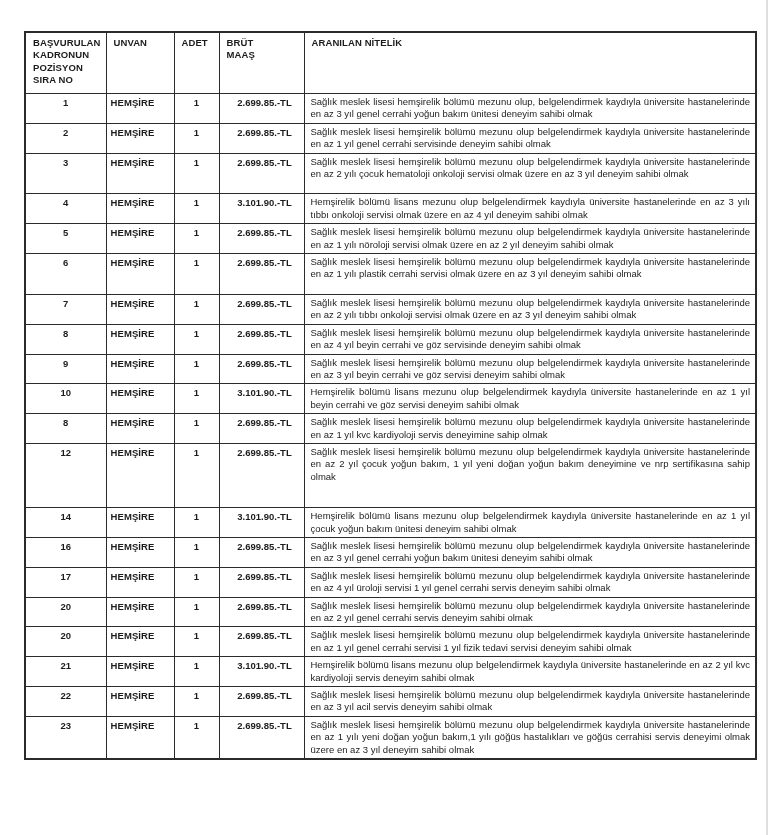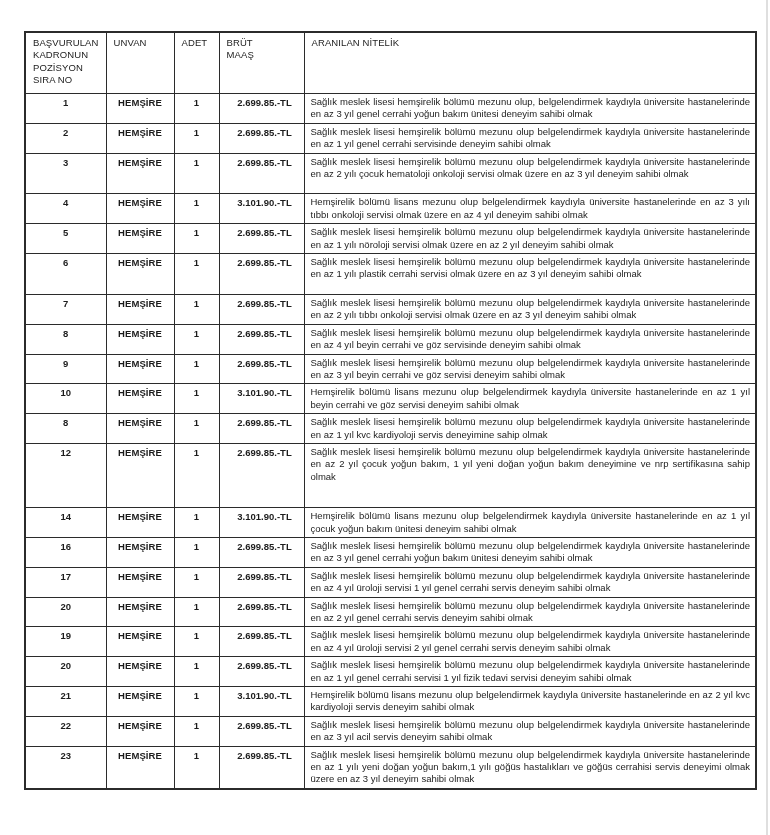"BAŞVURULAN" thead th { font-weight: normal -> bold }
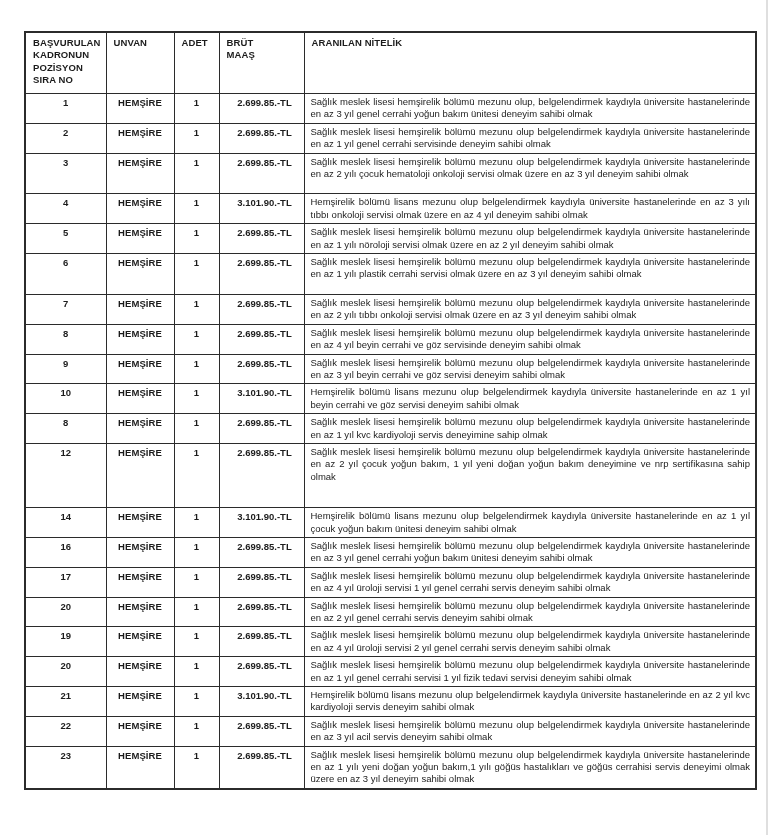"HEMŞİRE" td.cell-unvan { text-align: center -> none }
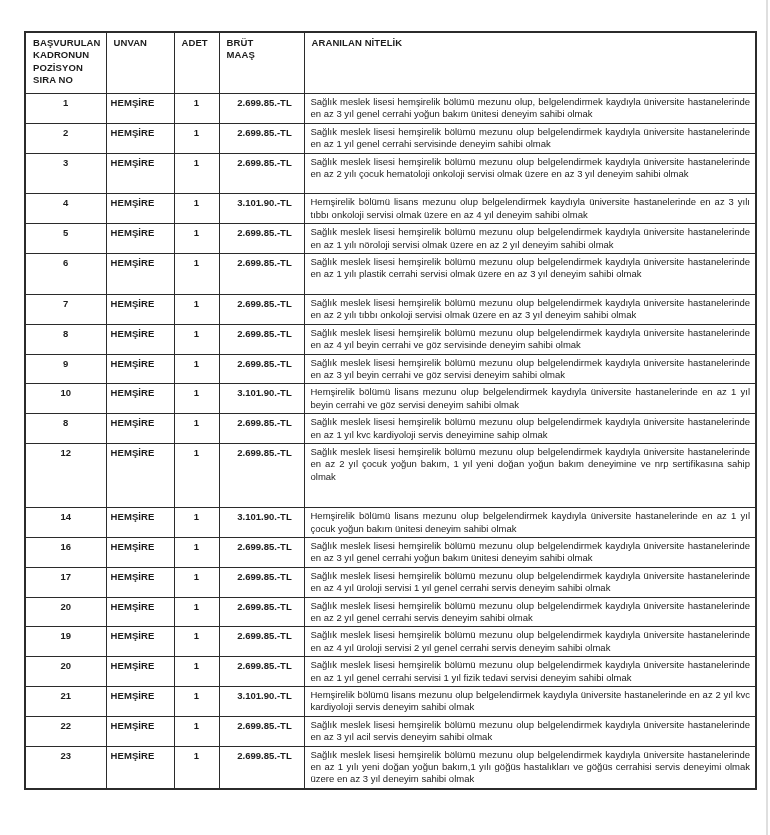"19" tr { html: <tr> <td>19</td> <td>HEMŞİRE</td> <td>1</td> <td>2.699.85.-TL</td> <td>Sağlık meslek lisesi hemşirelik bölümü mezunu olup belgelendirmek kaydıyla üniversite hastanelerinde en az 4 yıl üroloji servisi 2 yıl genel cerrahi servis deneyim sahibi olmak</td> </tr> -> none }
